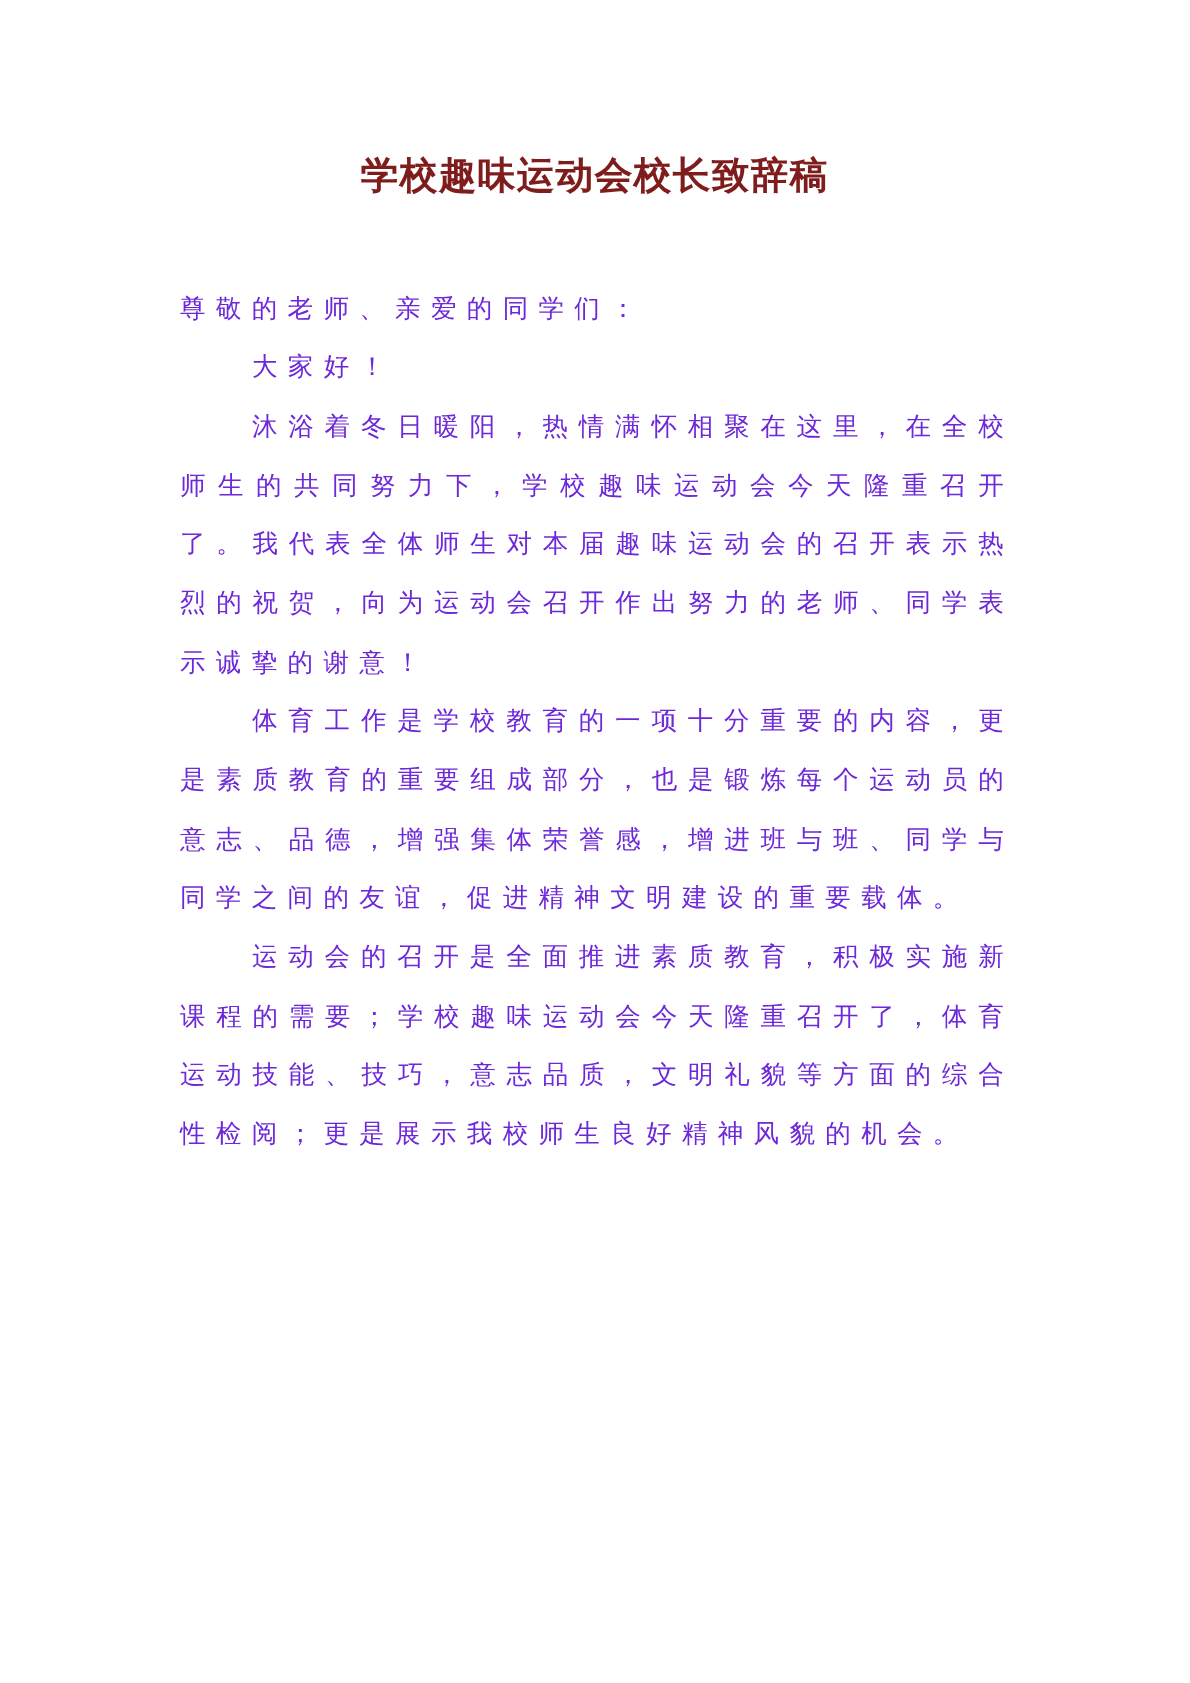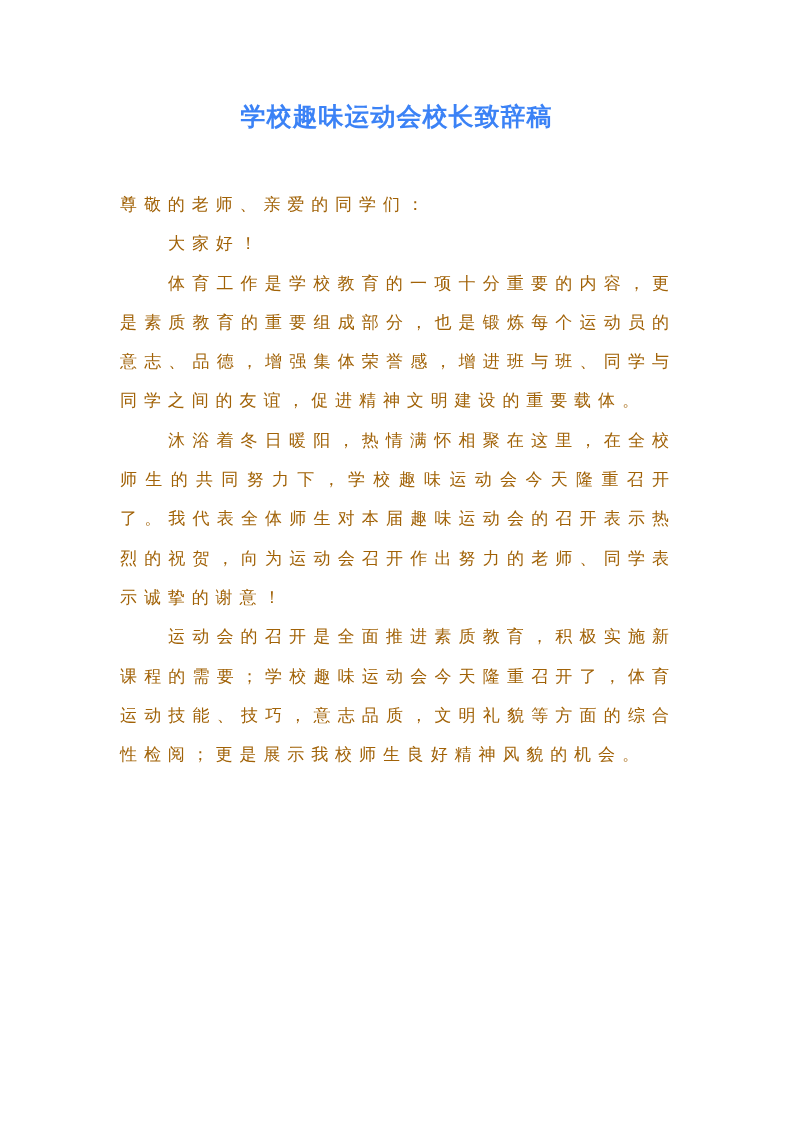"学校趣味运动会校长致辞稿" .title { color: #3b82f6 -> #7f1d1d }
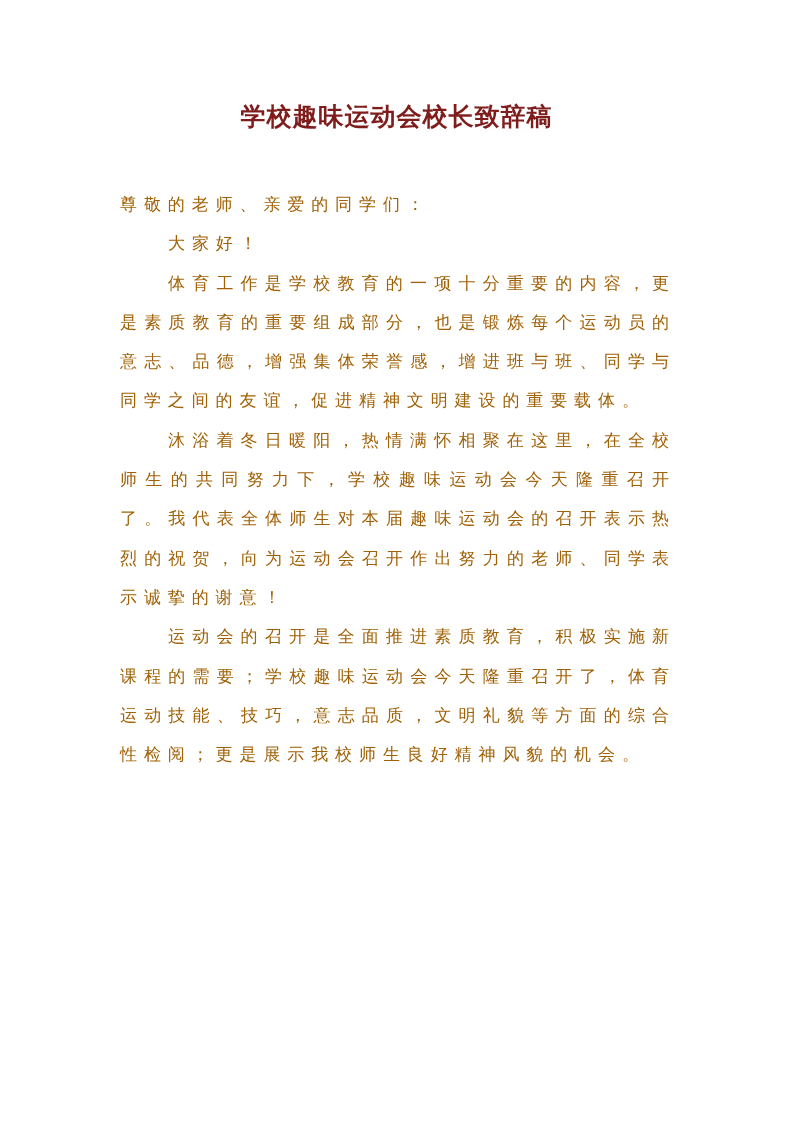"尊敬的老师、亲爱的同学们：" .body { color: #a16207 -> #6d28d9; font-family: Liberation Mono, monospace -> Liberation Sans, sans-serif }
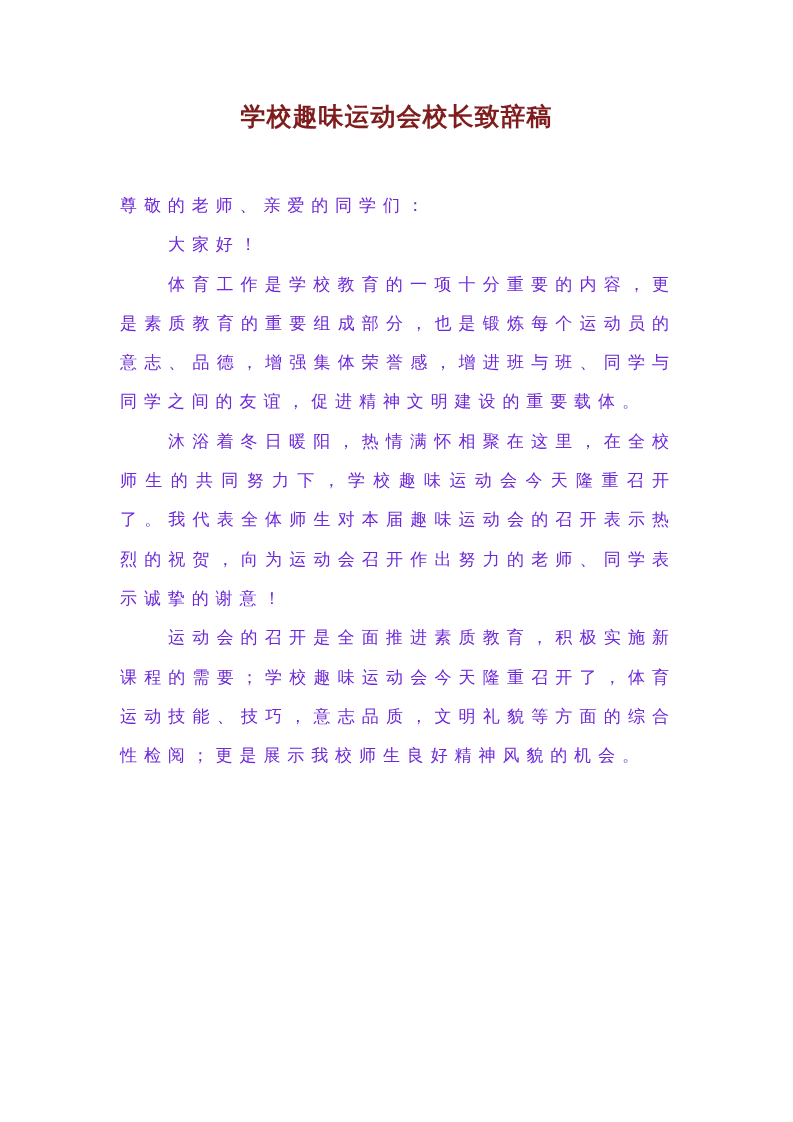"体育工作是学校教育的一项十分重要的内容，更是素质教育的重要组成部分，也是锻炼每个" p.indent { order: before "沐浴着冬日暖阳，热情满怀相聚在这里，在全校师生的共同努力下，学校趣味运动会今天隆" -> after "沐浴着冬日暖阳，热情满怀相聚在这里，在全校师生的共同努力下，学校趣味运动会今天隆" }
